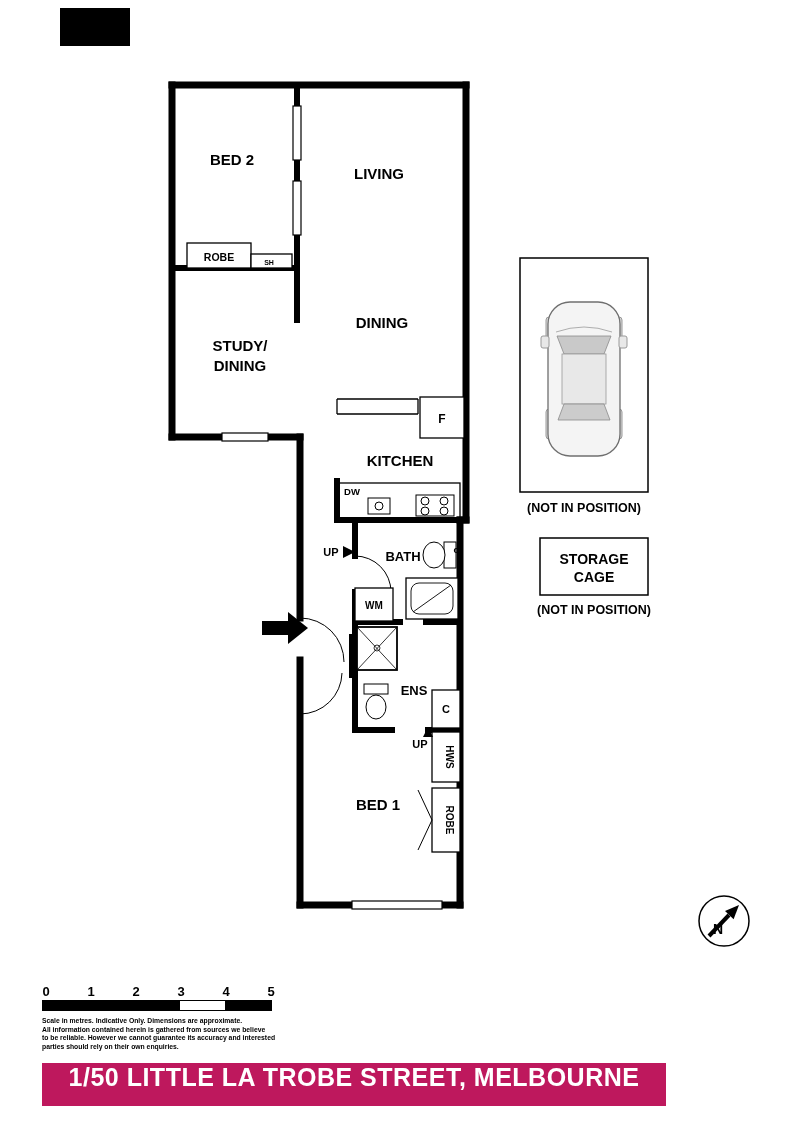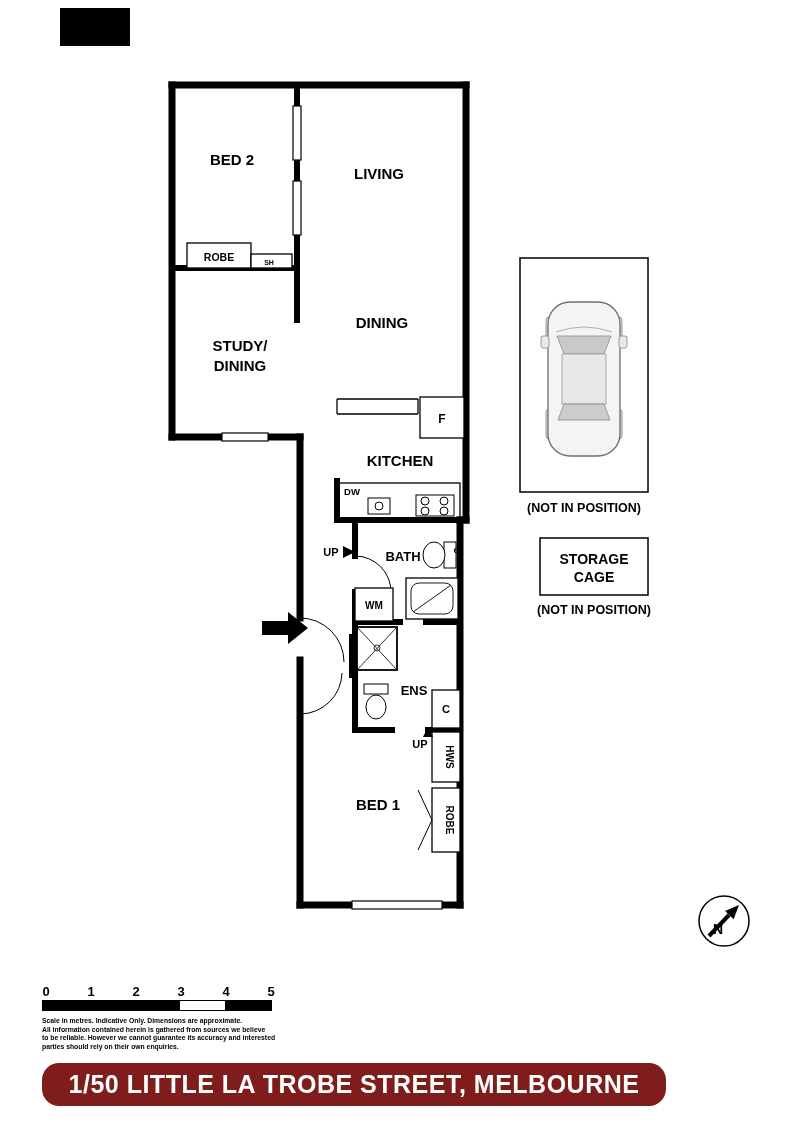"1/50 LITTLE LA TROBE STREET," .banner { align-items: center -> none; background: #7f1d1d -> #be185d; border-radius: 17px -> none }
